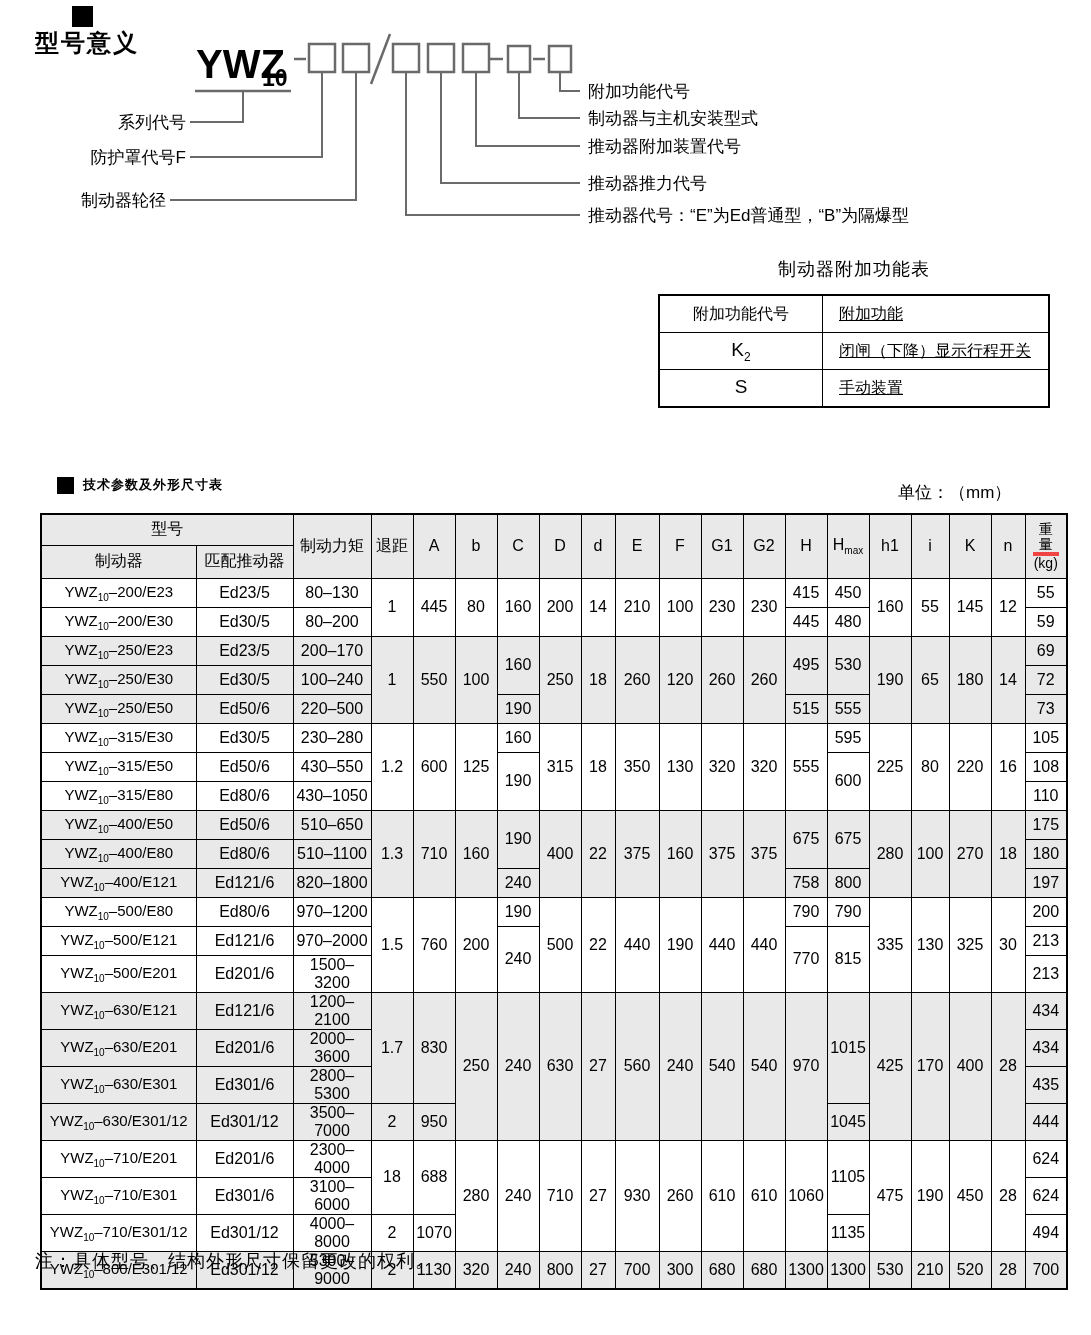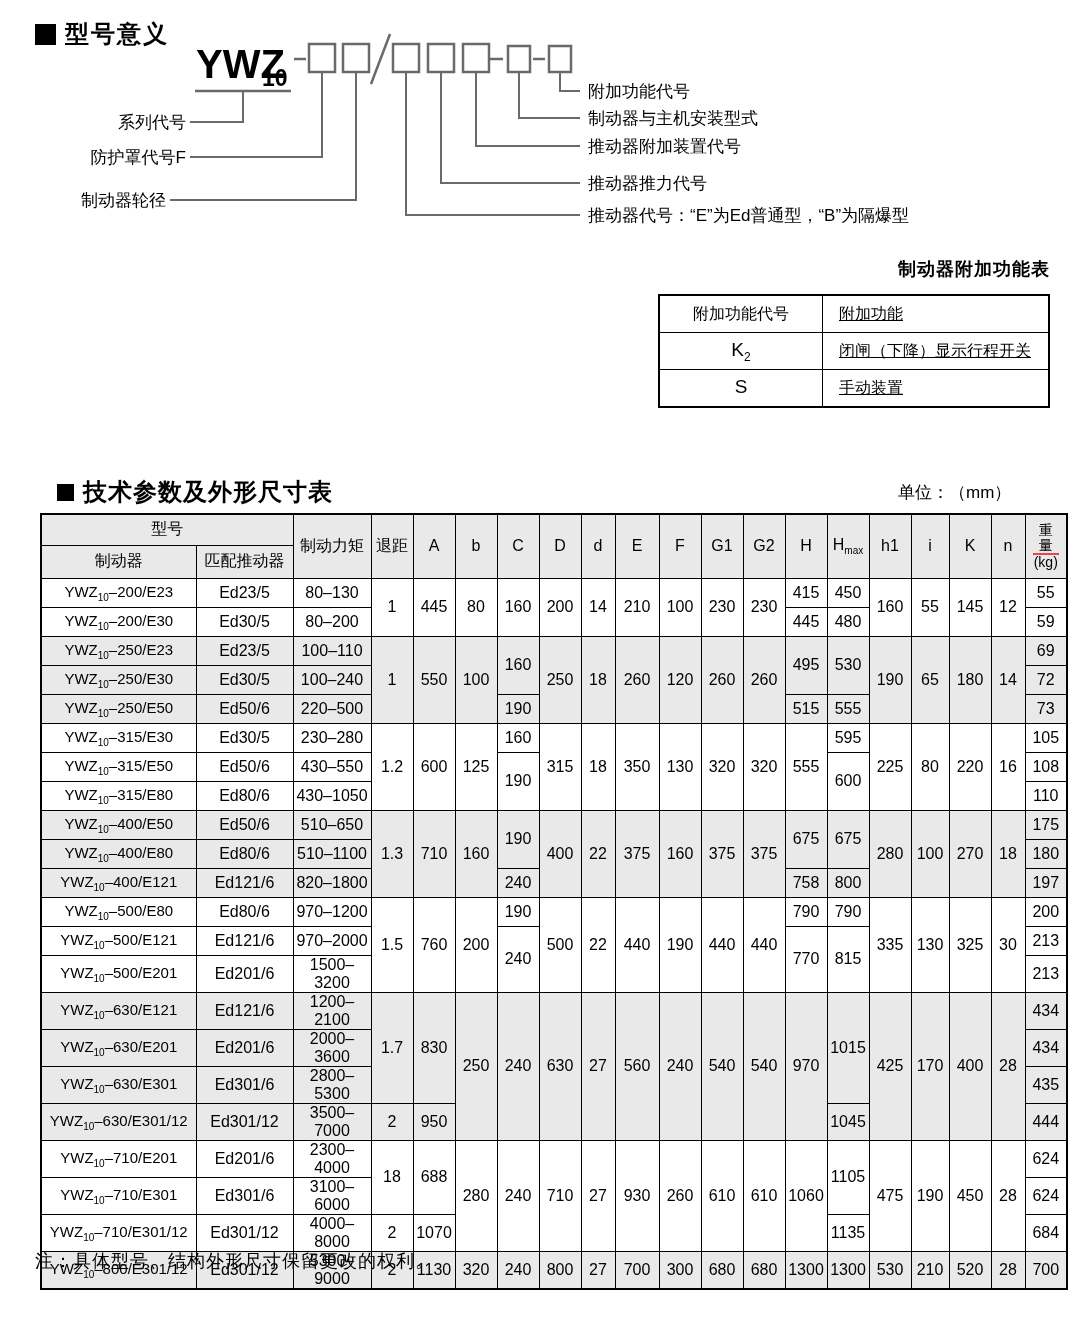"型号意义" .h1 { flex-direction: none -> column; top: 18px -> 6px }
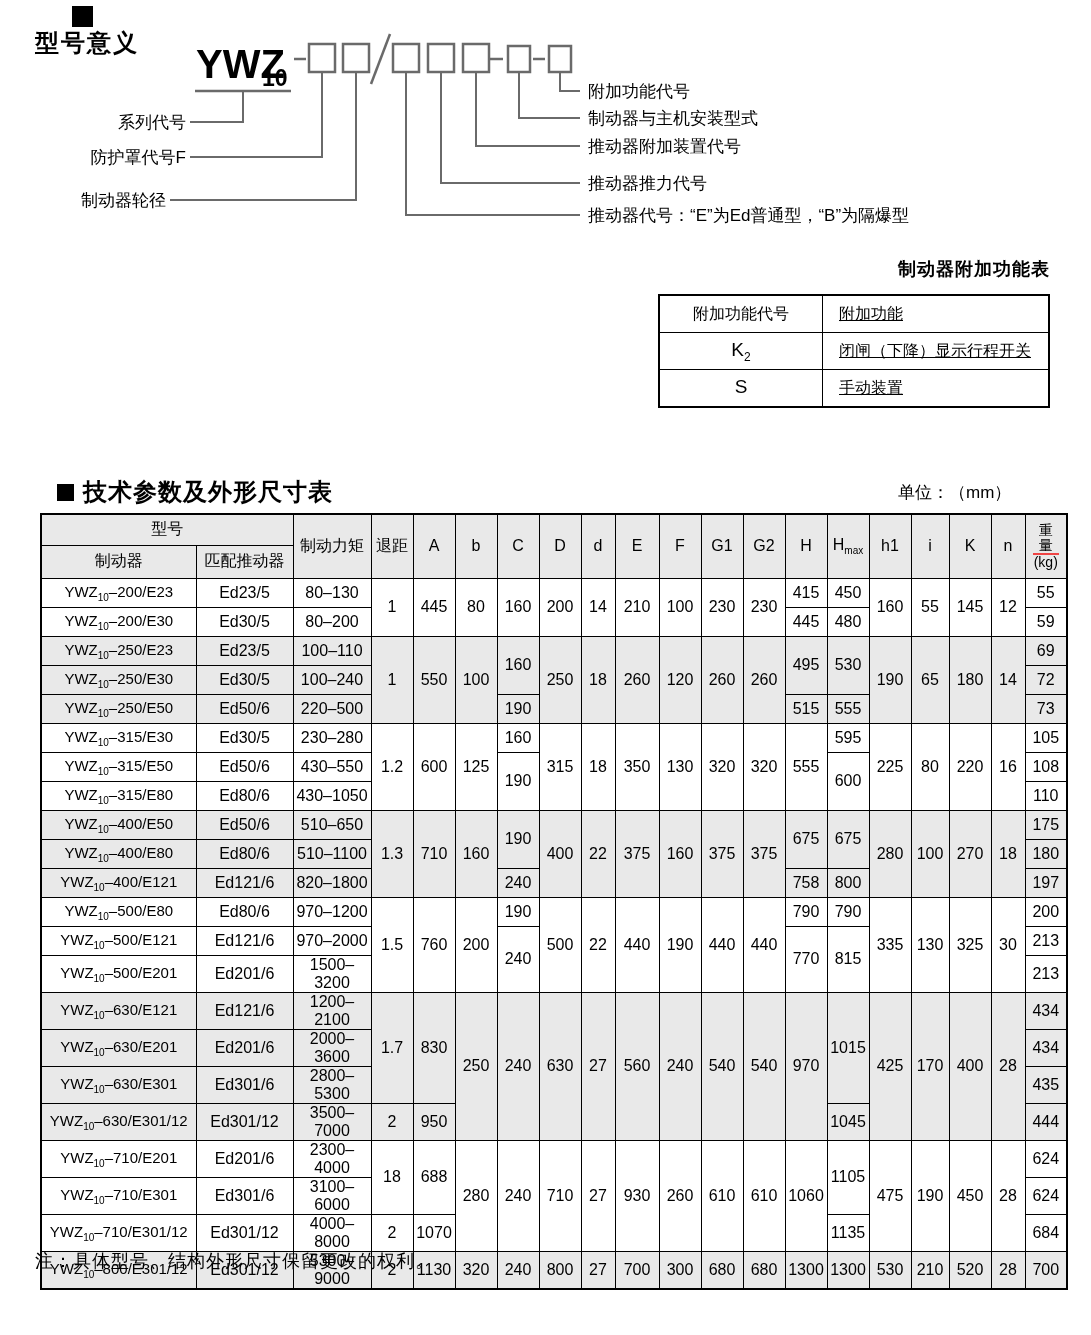"制动器附加功能表" .fn-title { font-weight: bold -> normal; text-align: right -> center }
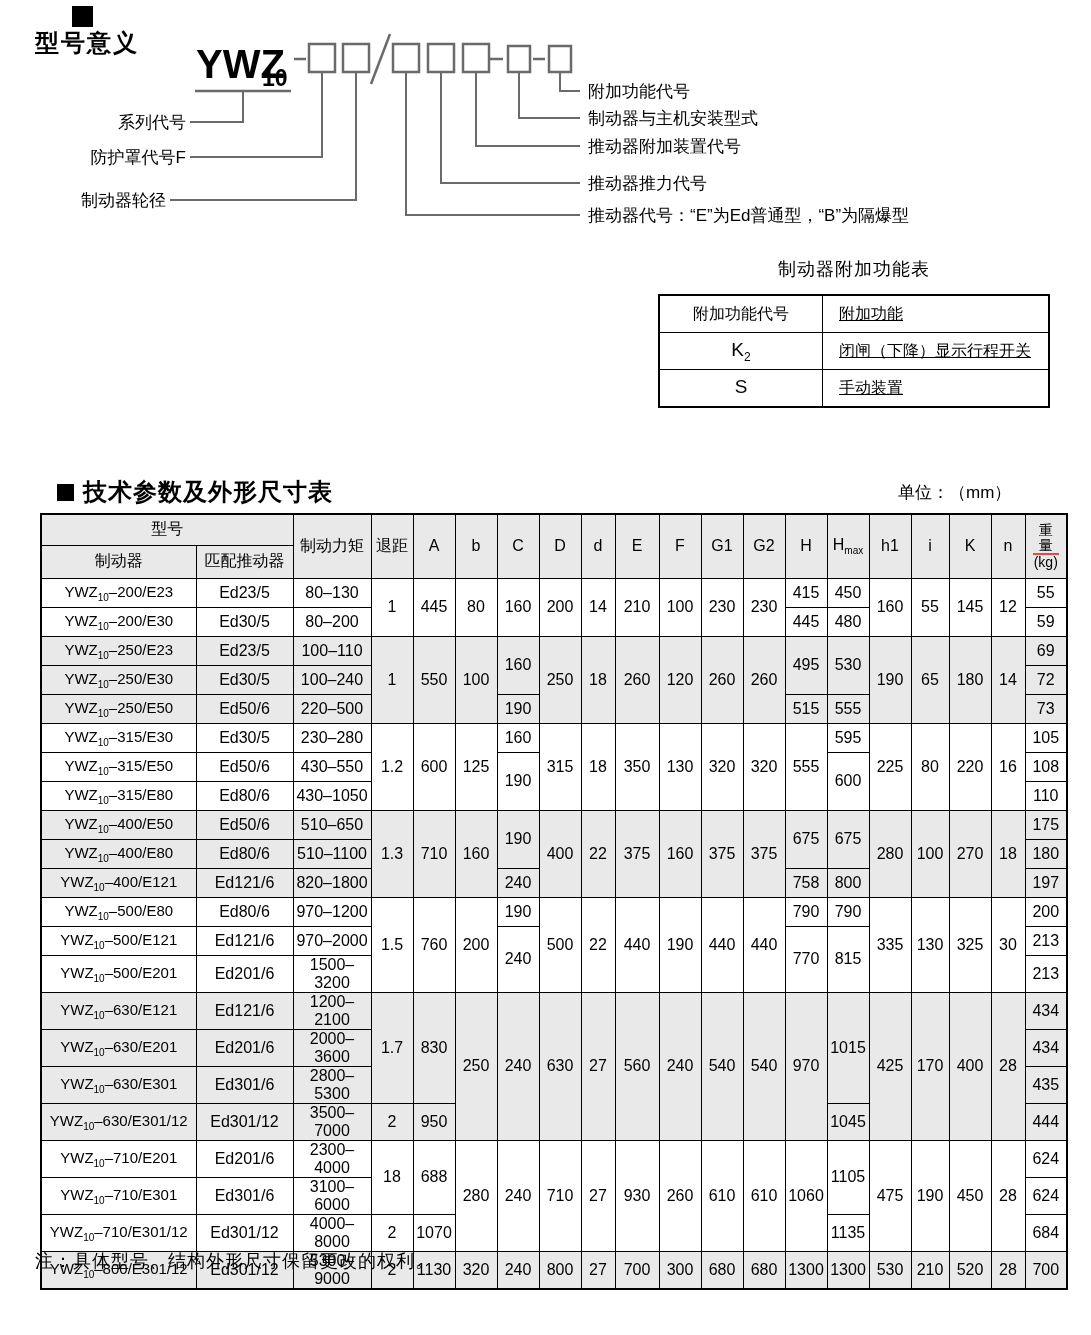"技术参数及外形尺寸表" .h2 { font-size: 24px -> 13px }
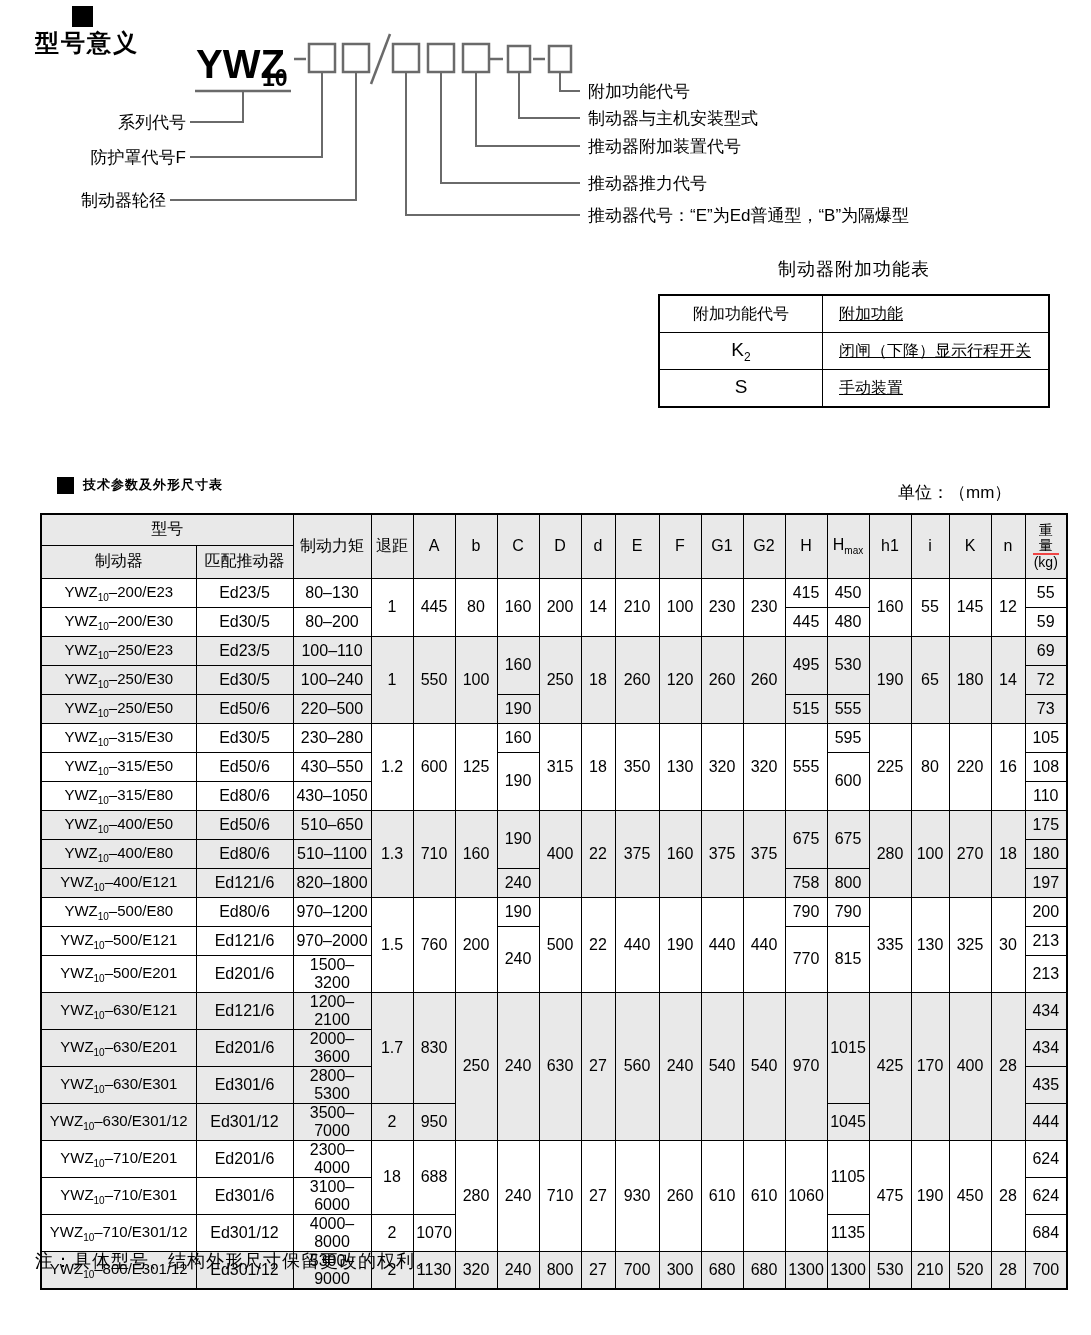"重量" .wt .wt-top { border-bottom: 2px solid #ef4444 -> 4px solid #ef4444 }
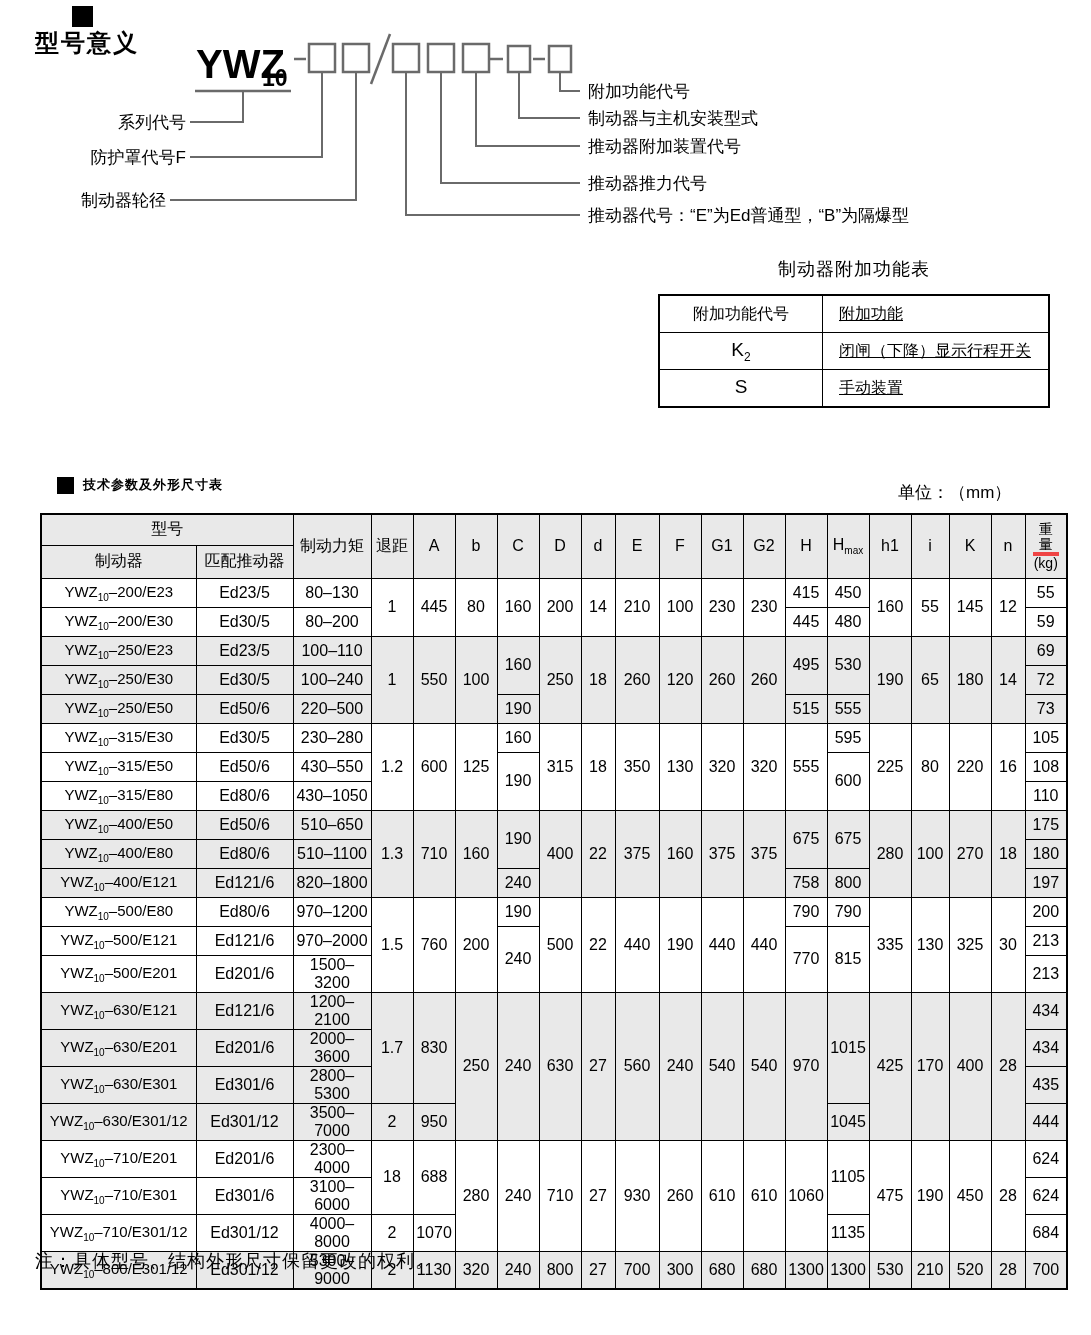"100–110" td { text: 100–110 -> 200–170 }
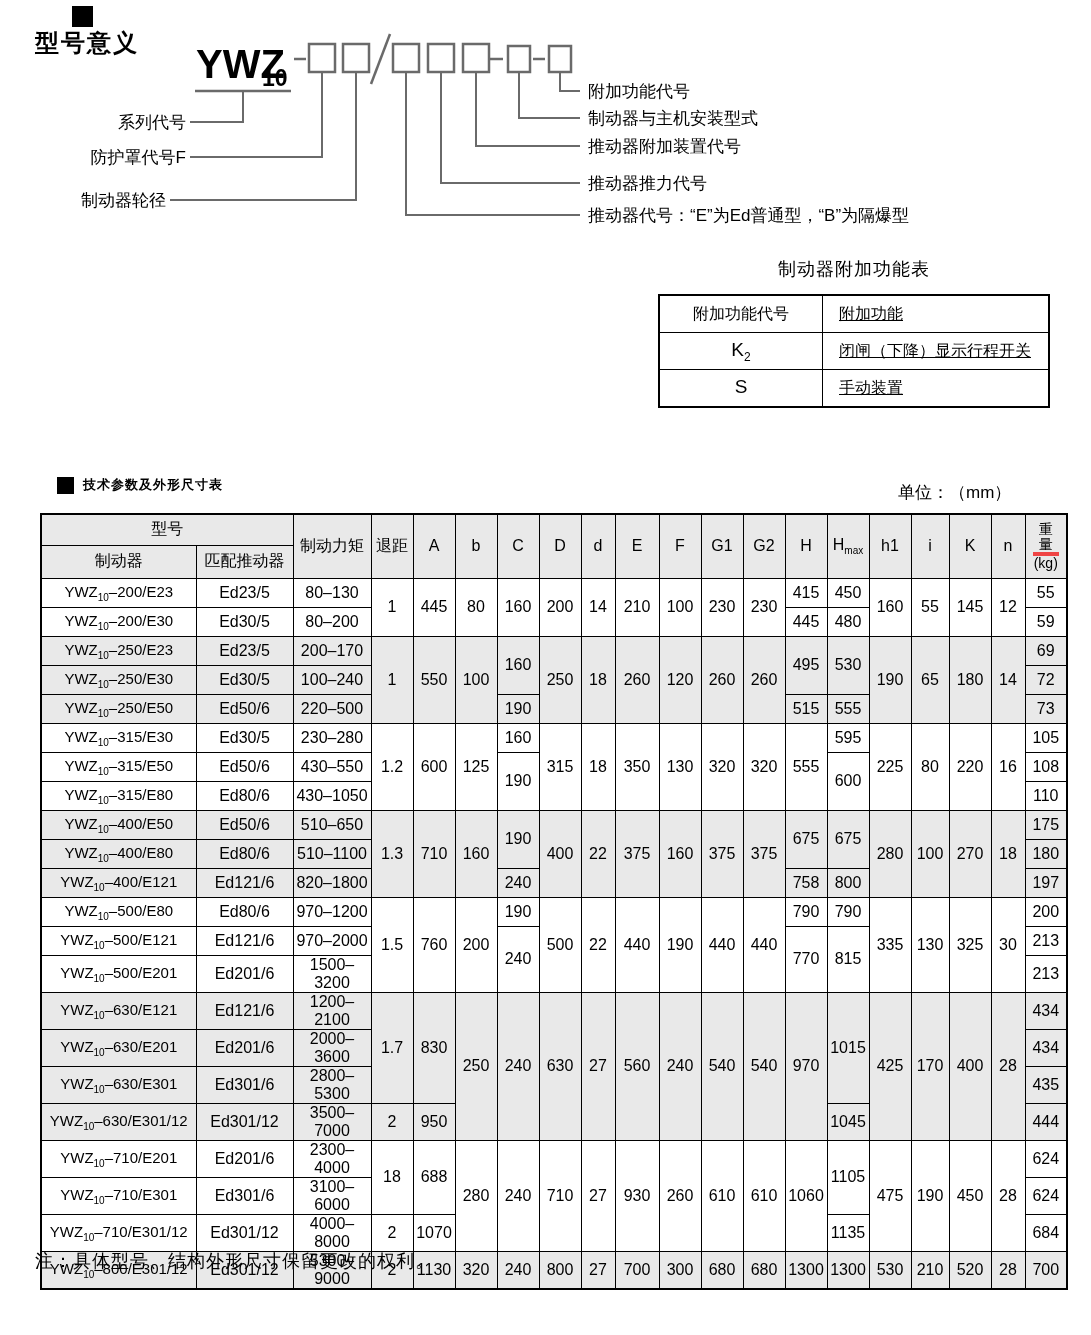"684" td { text: 684 -> 494 }
